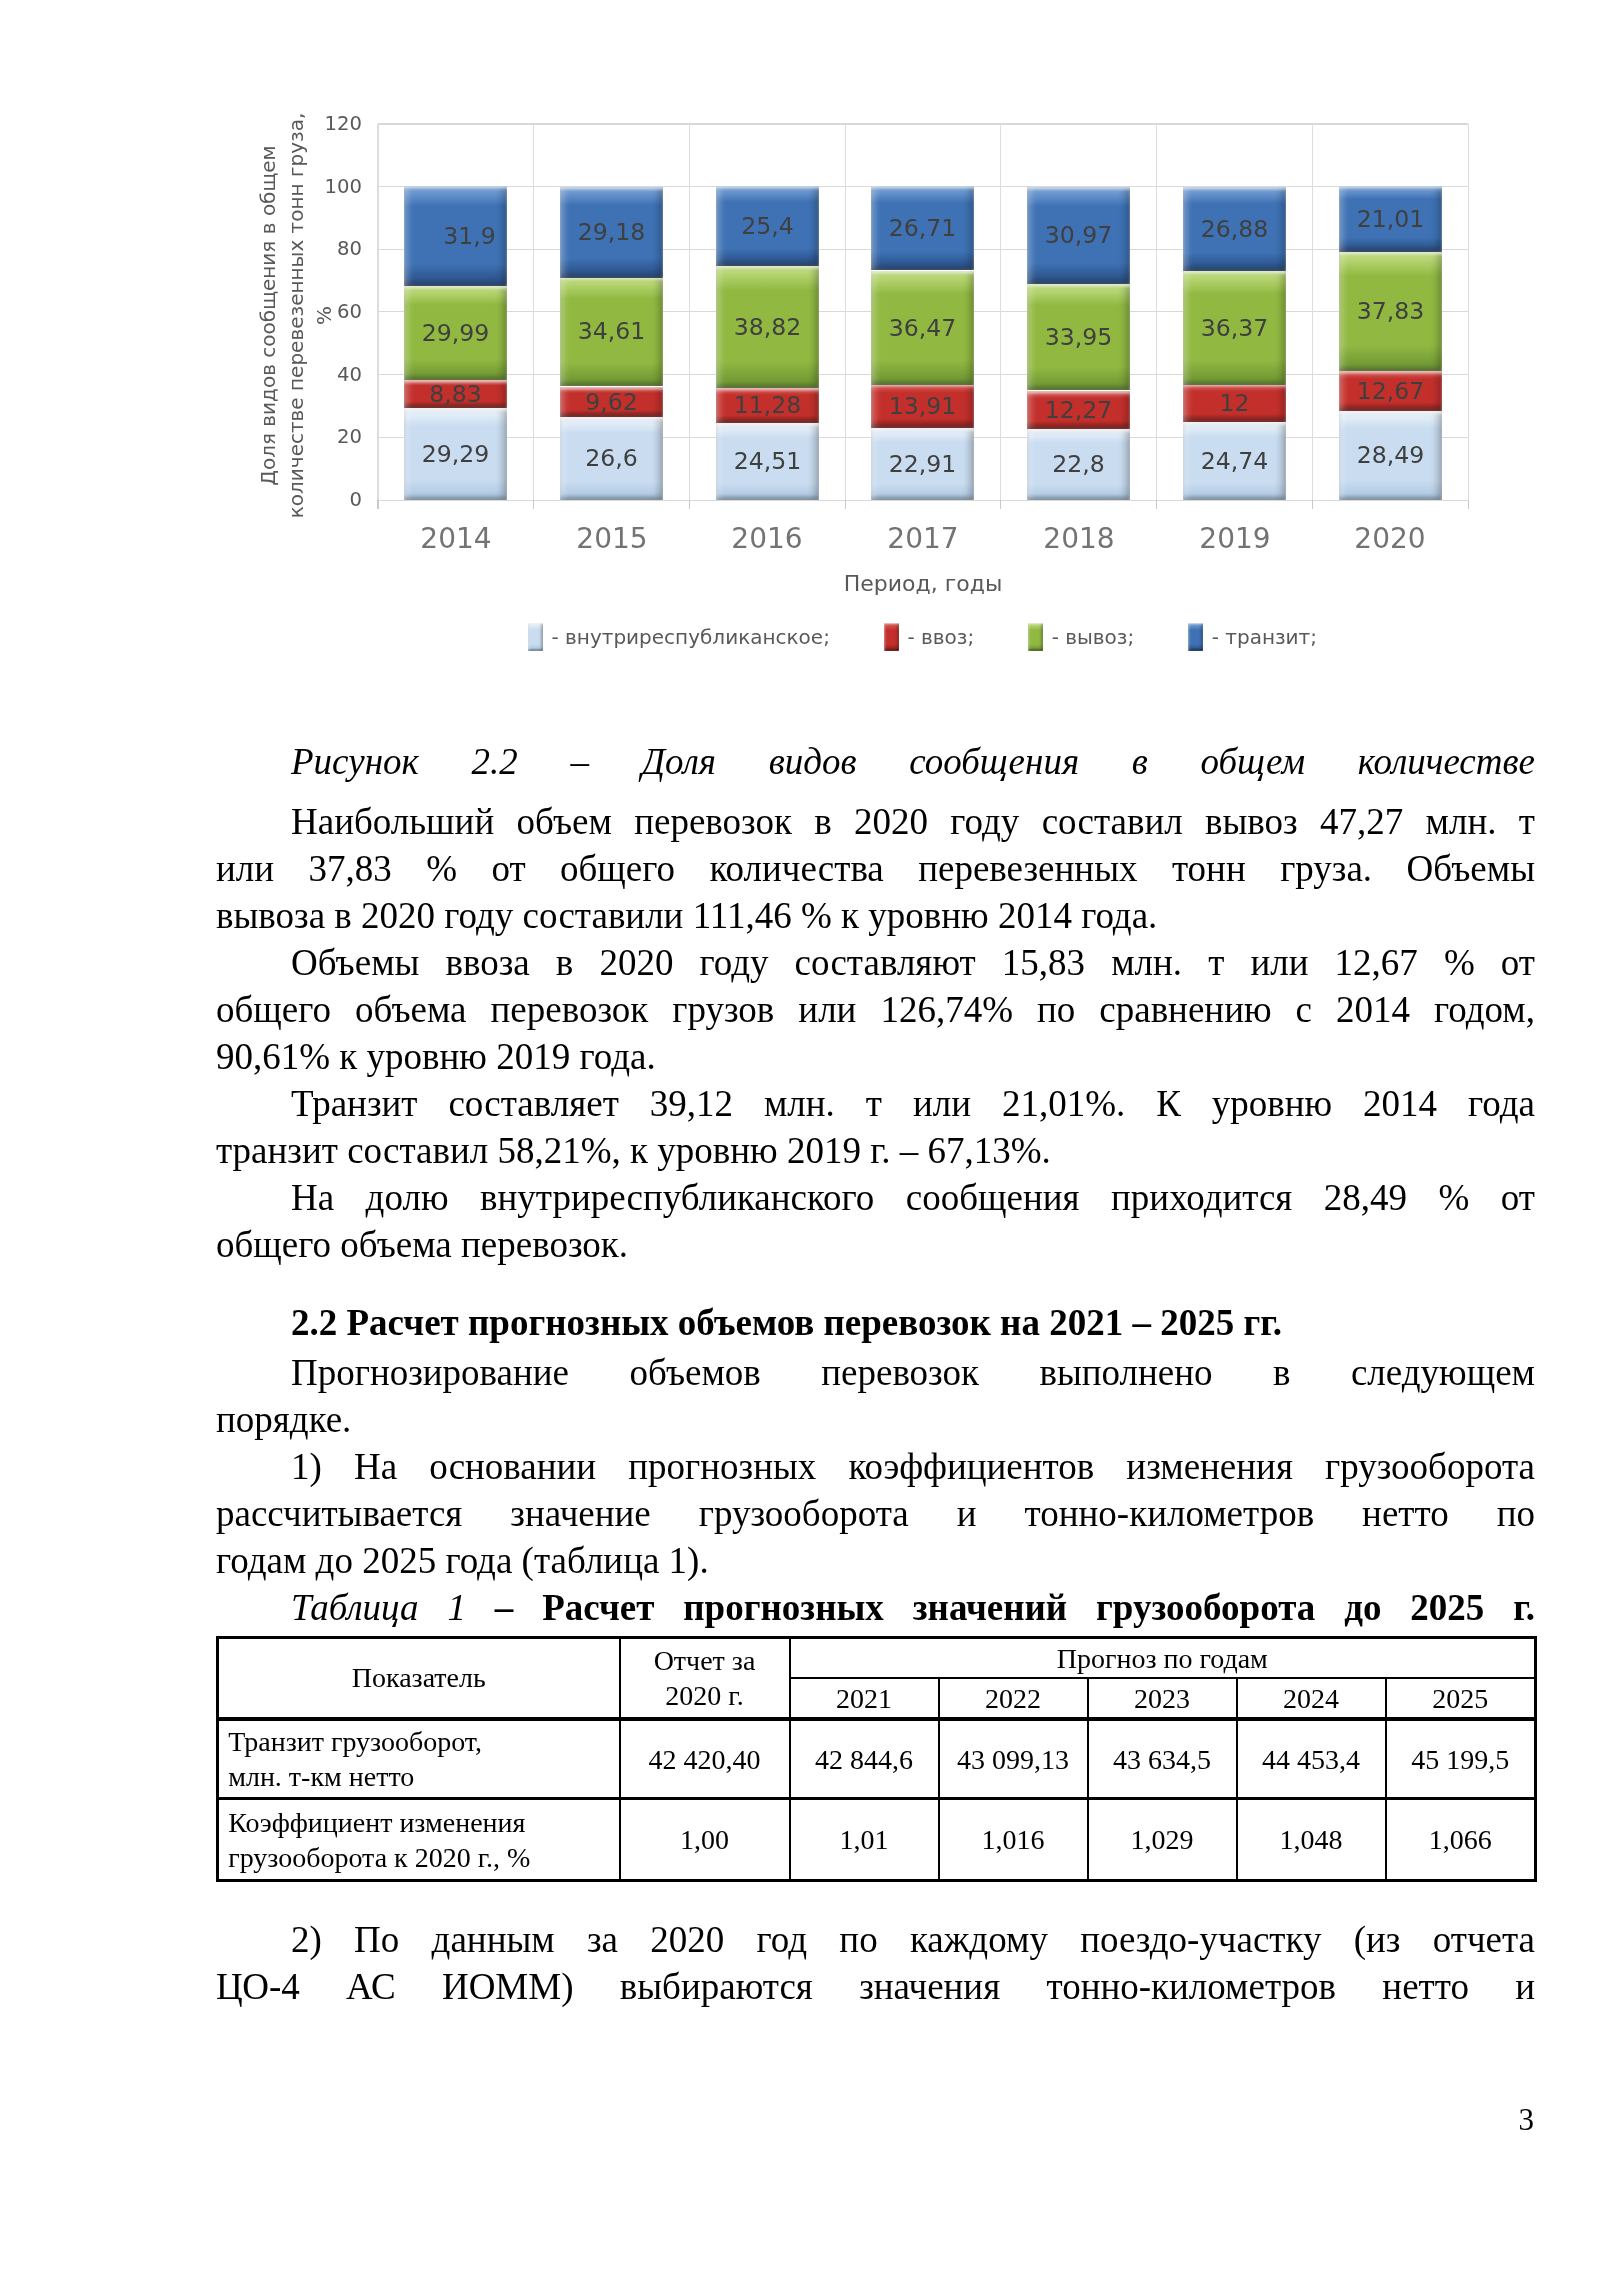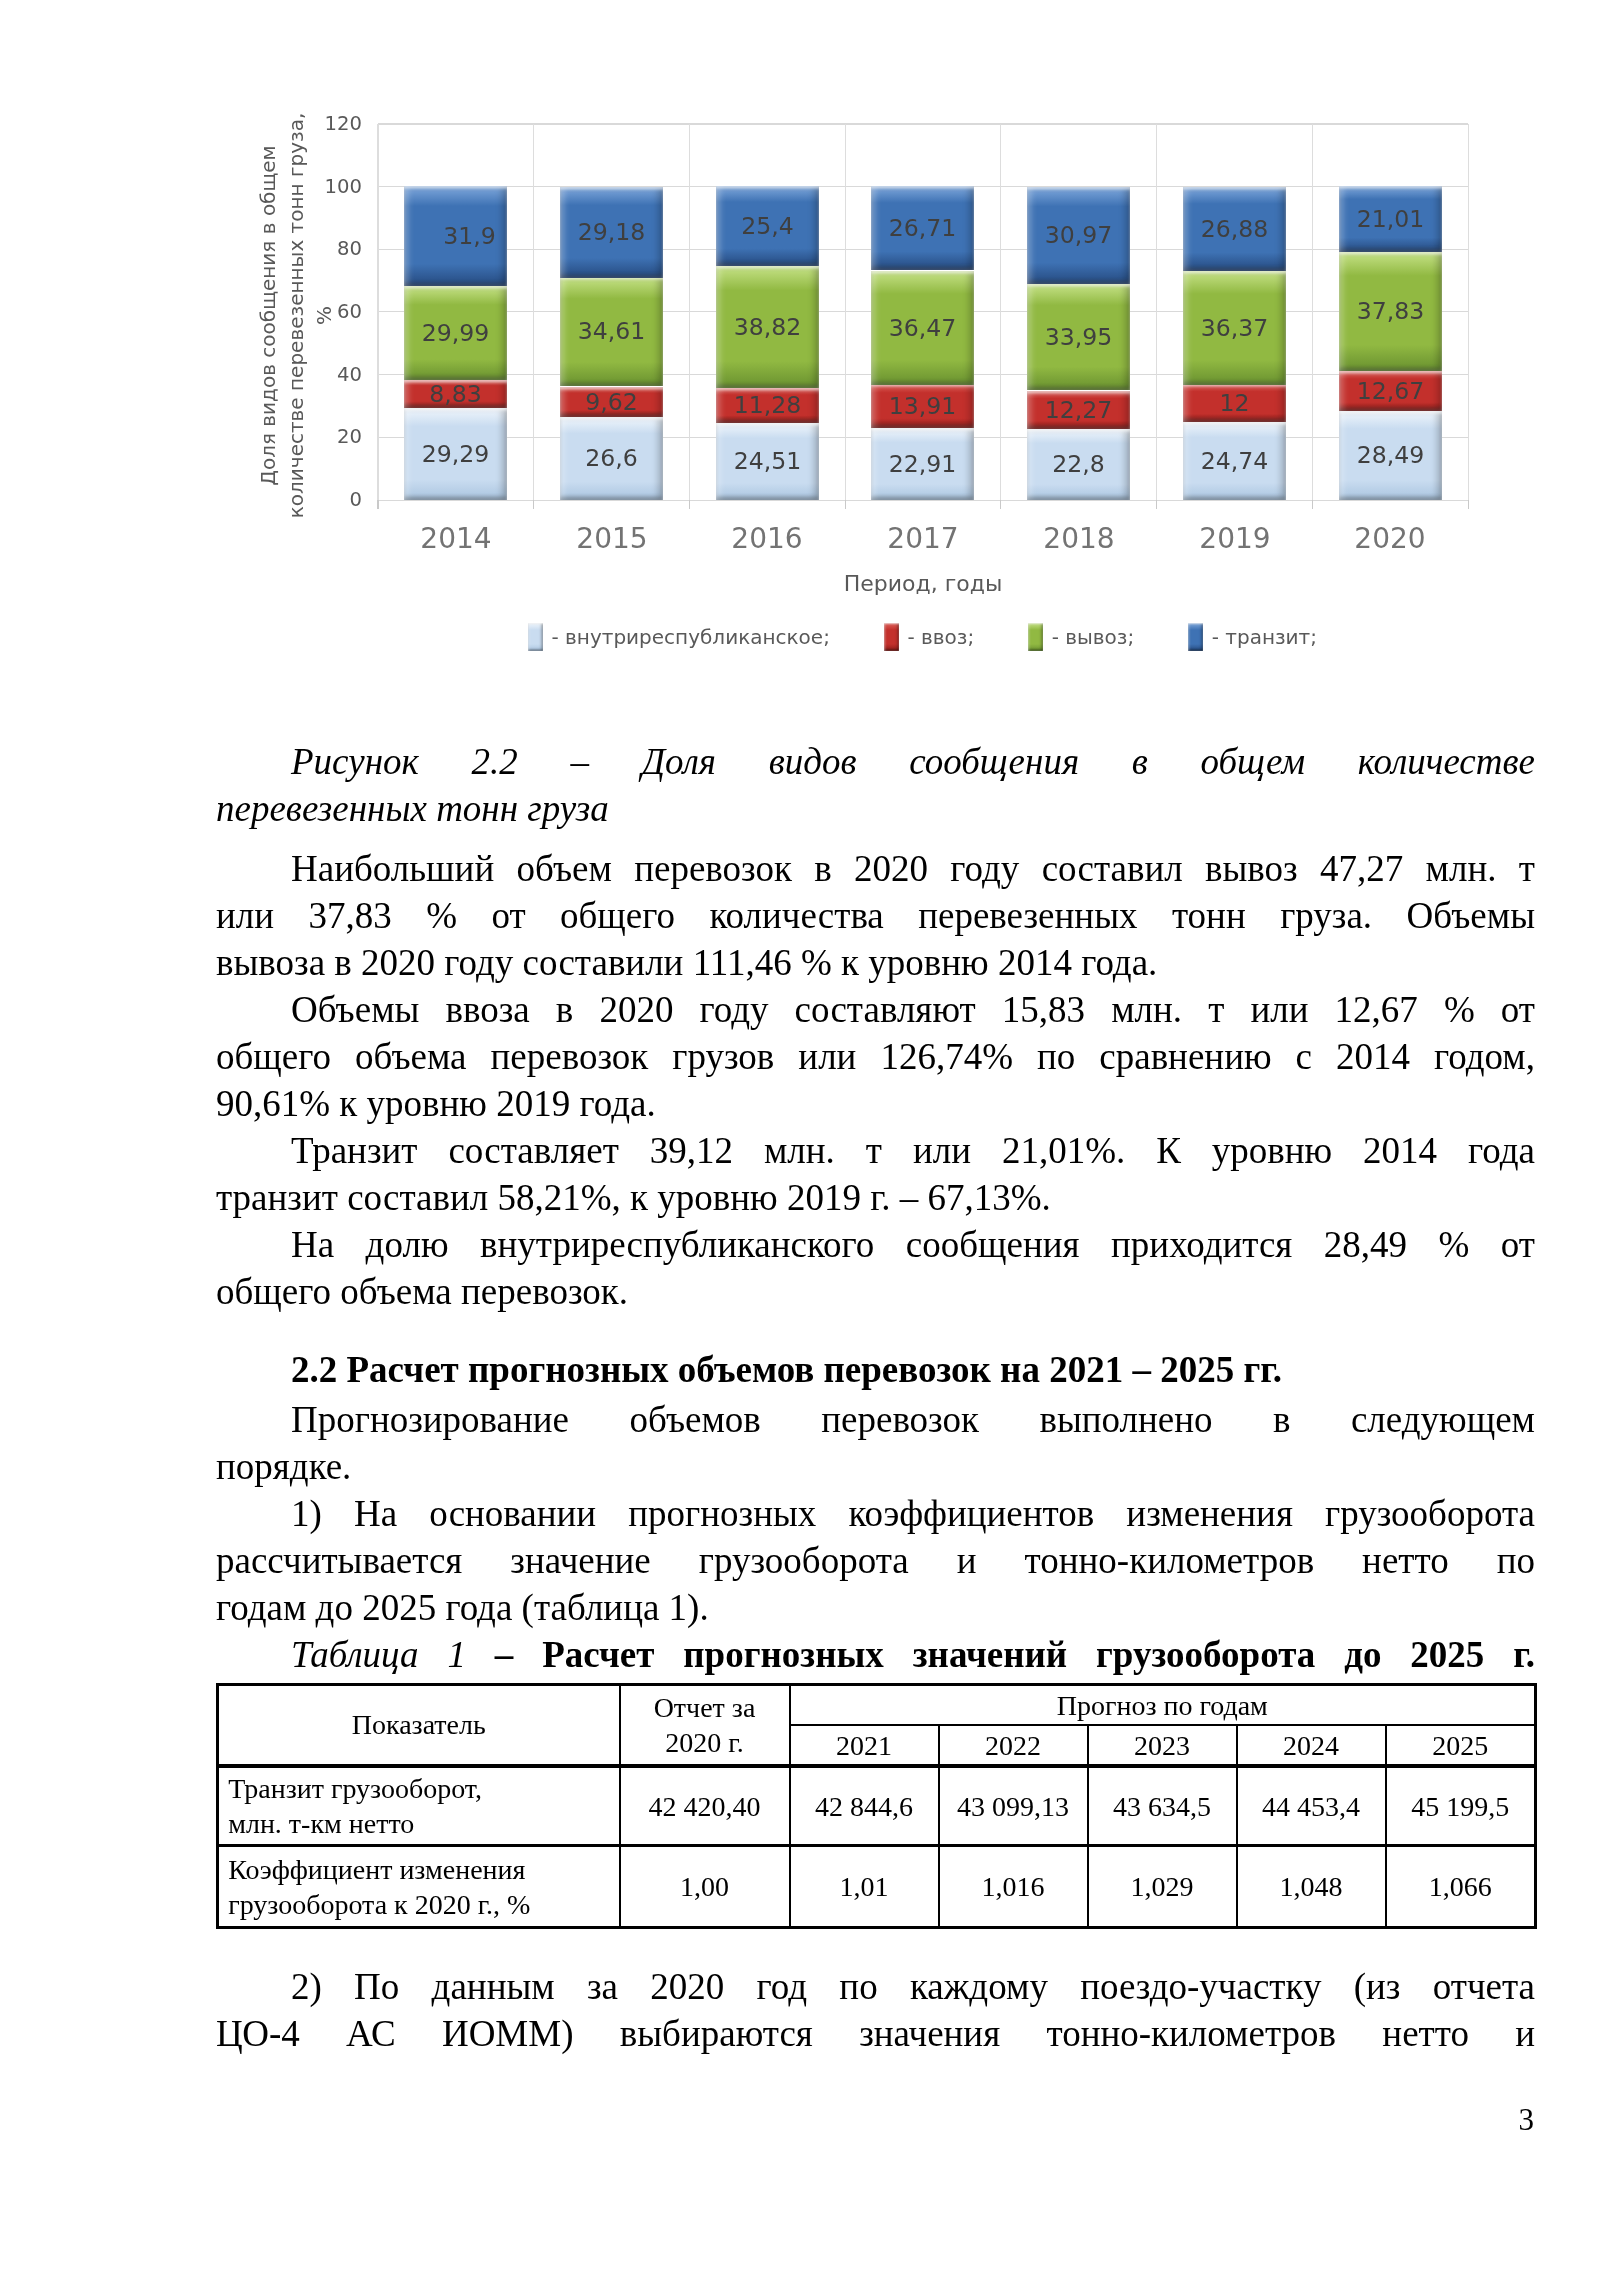"перевезенных тонн груза" div.lline { html: <div>перевезенных тонн груза</div> -> none }
